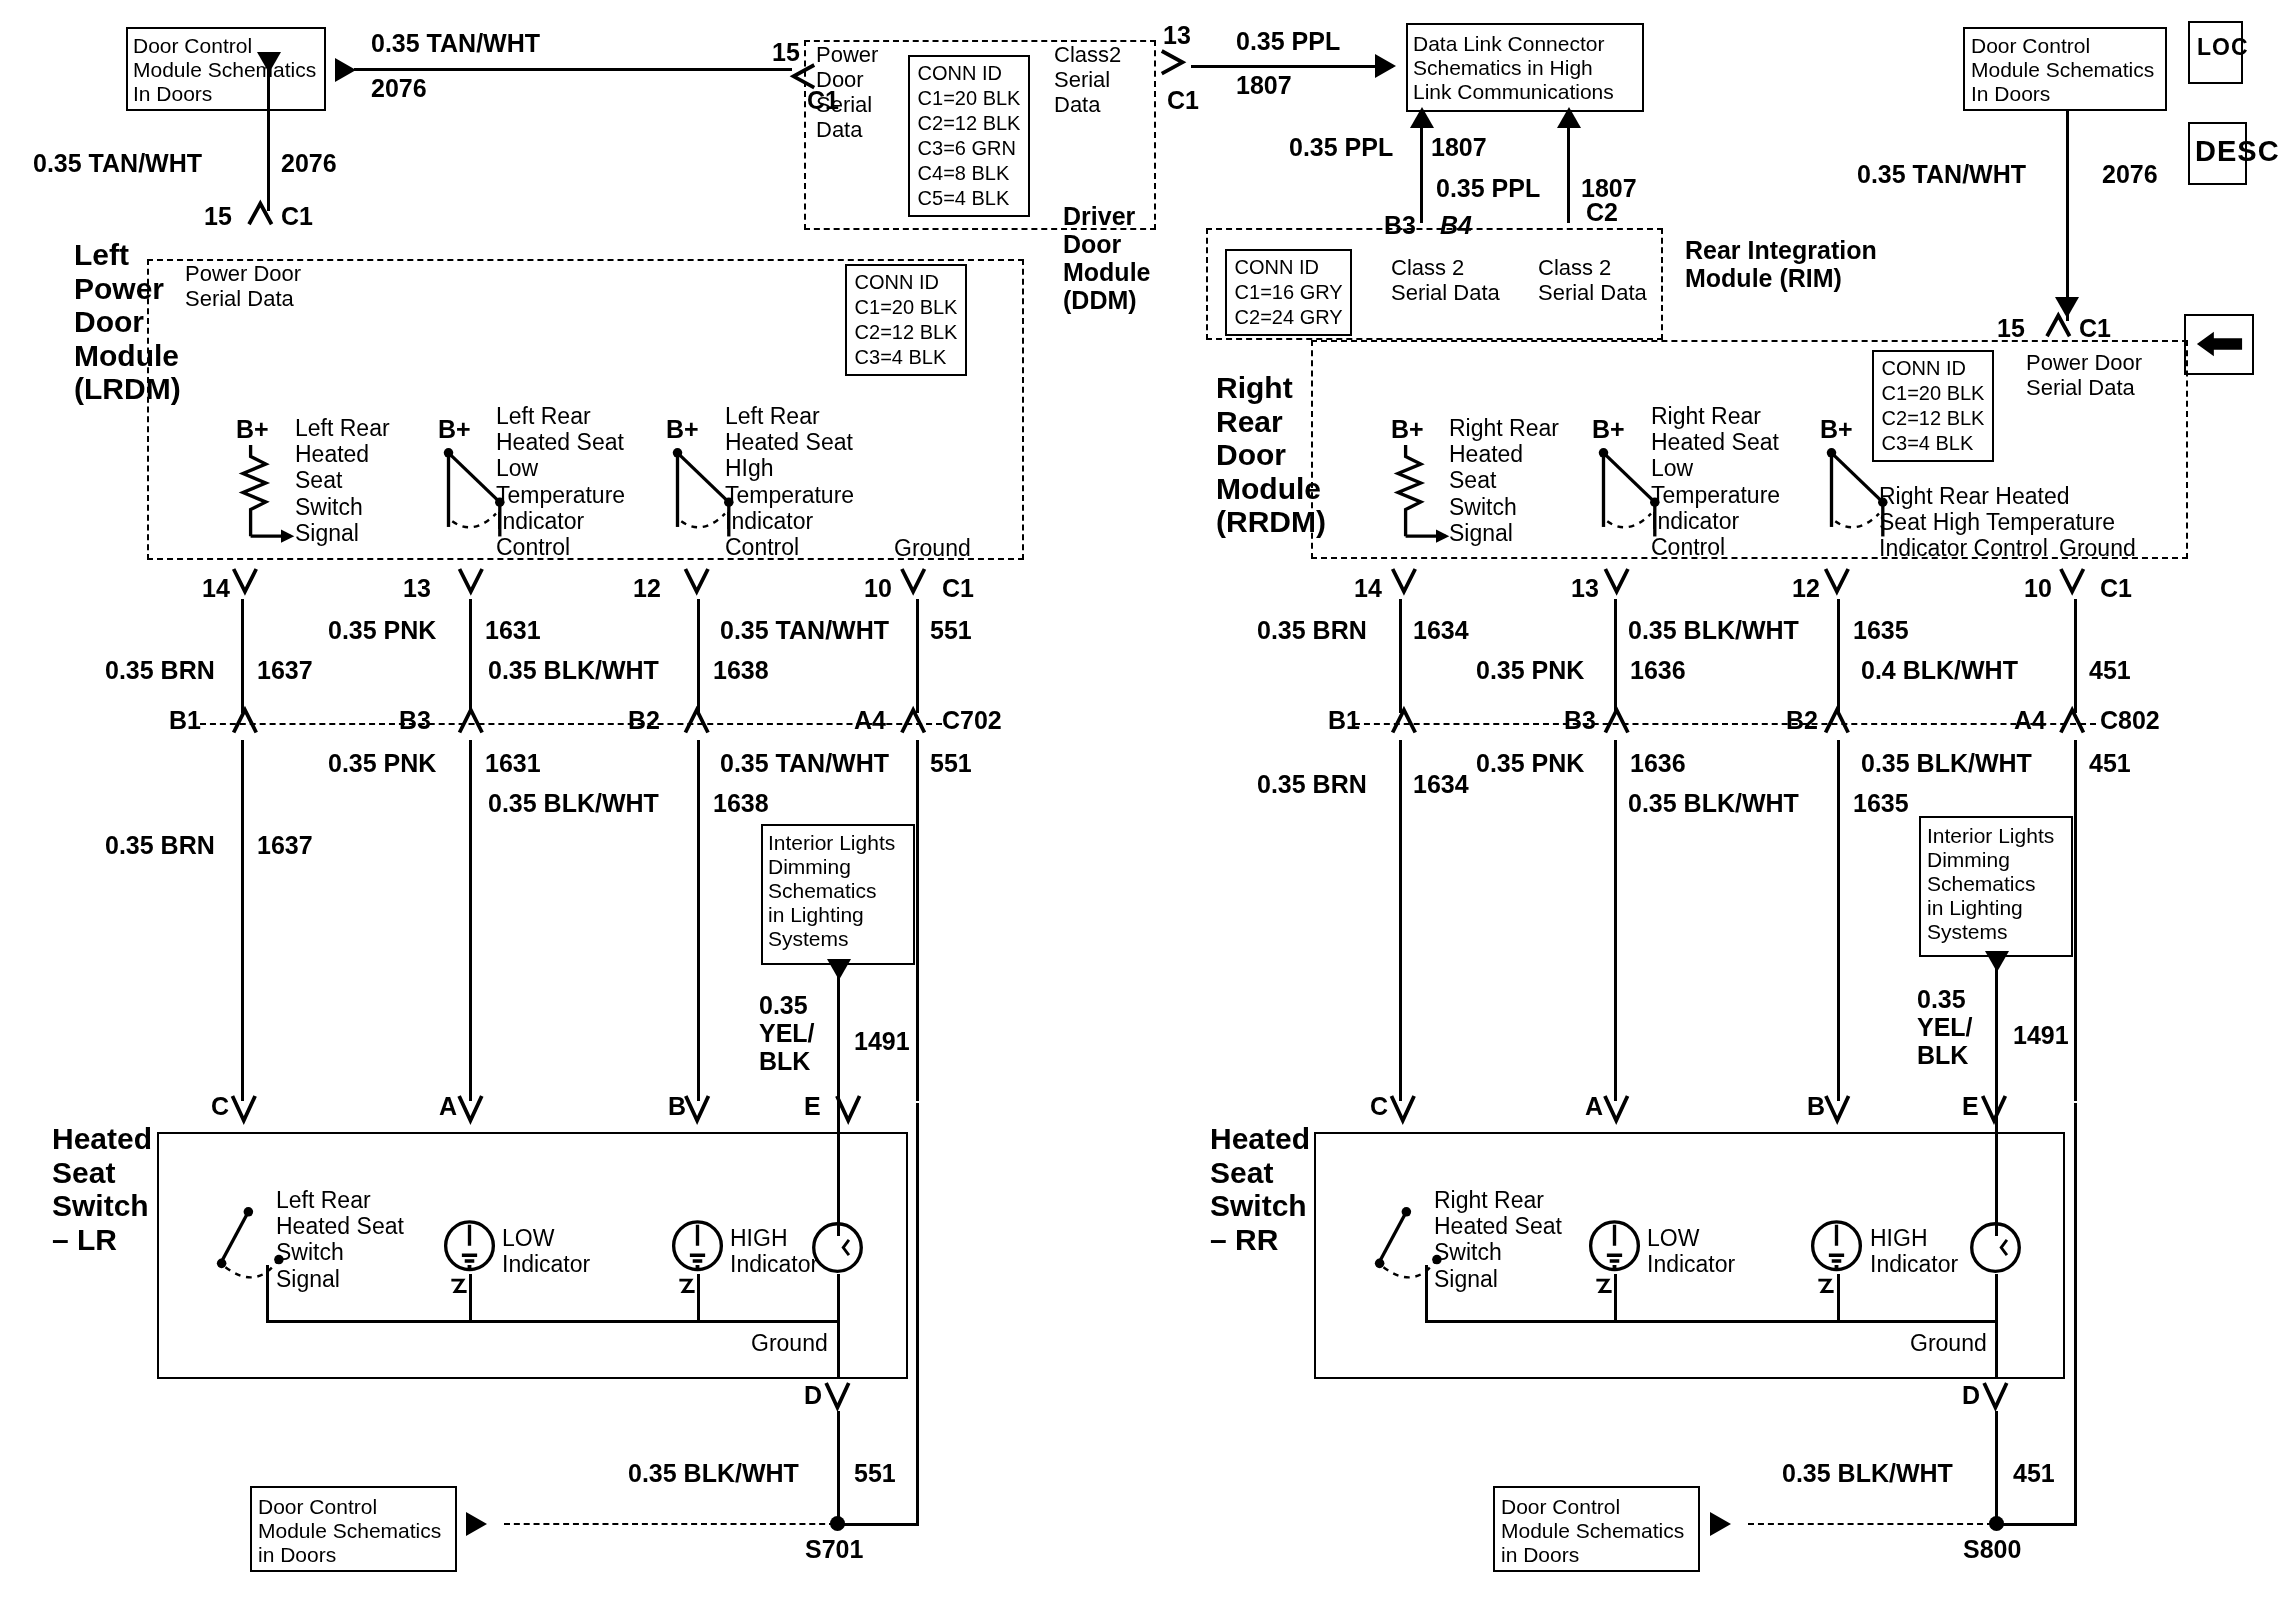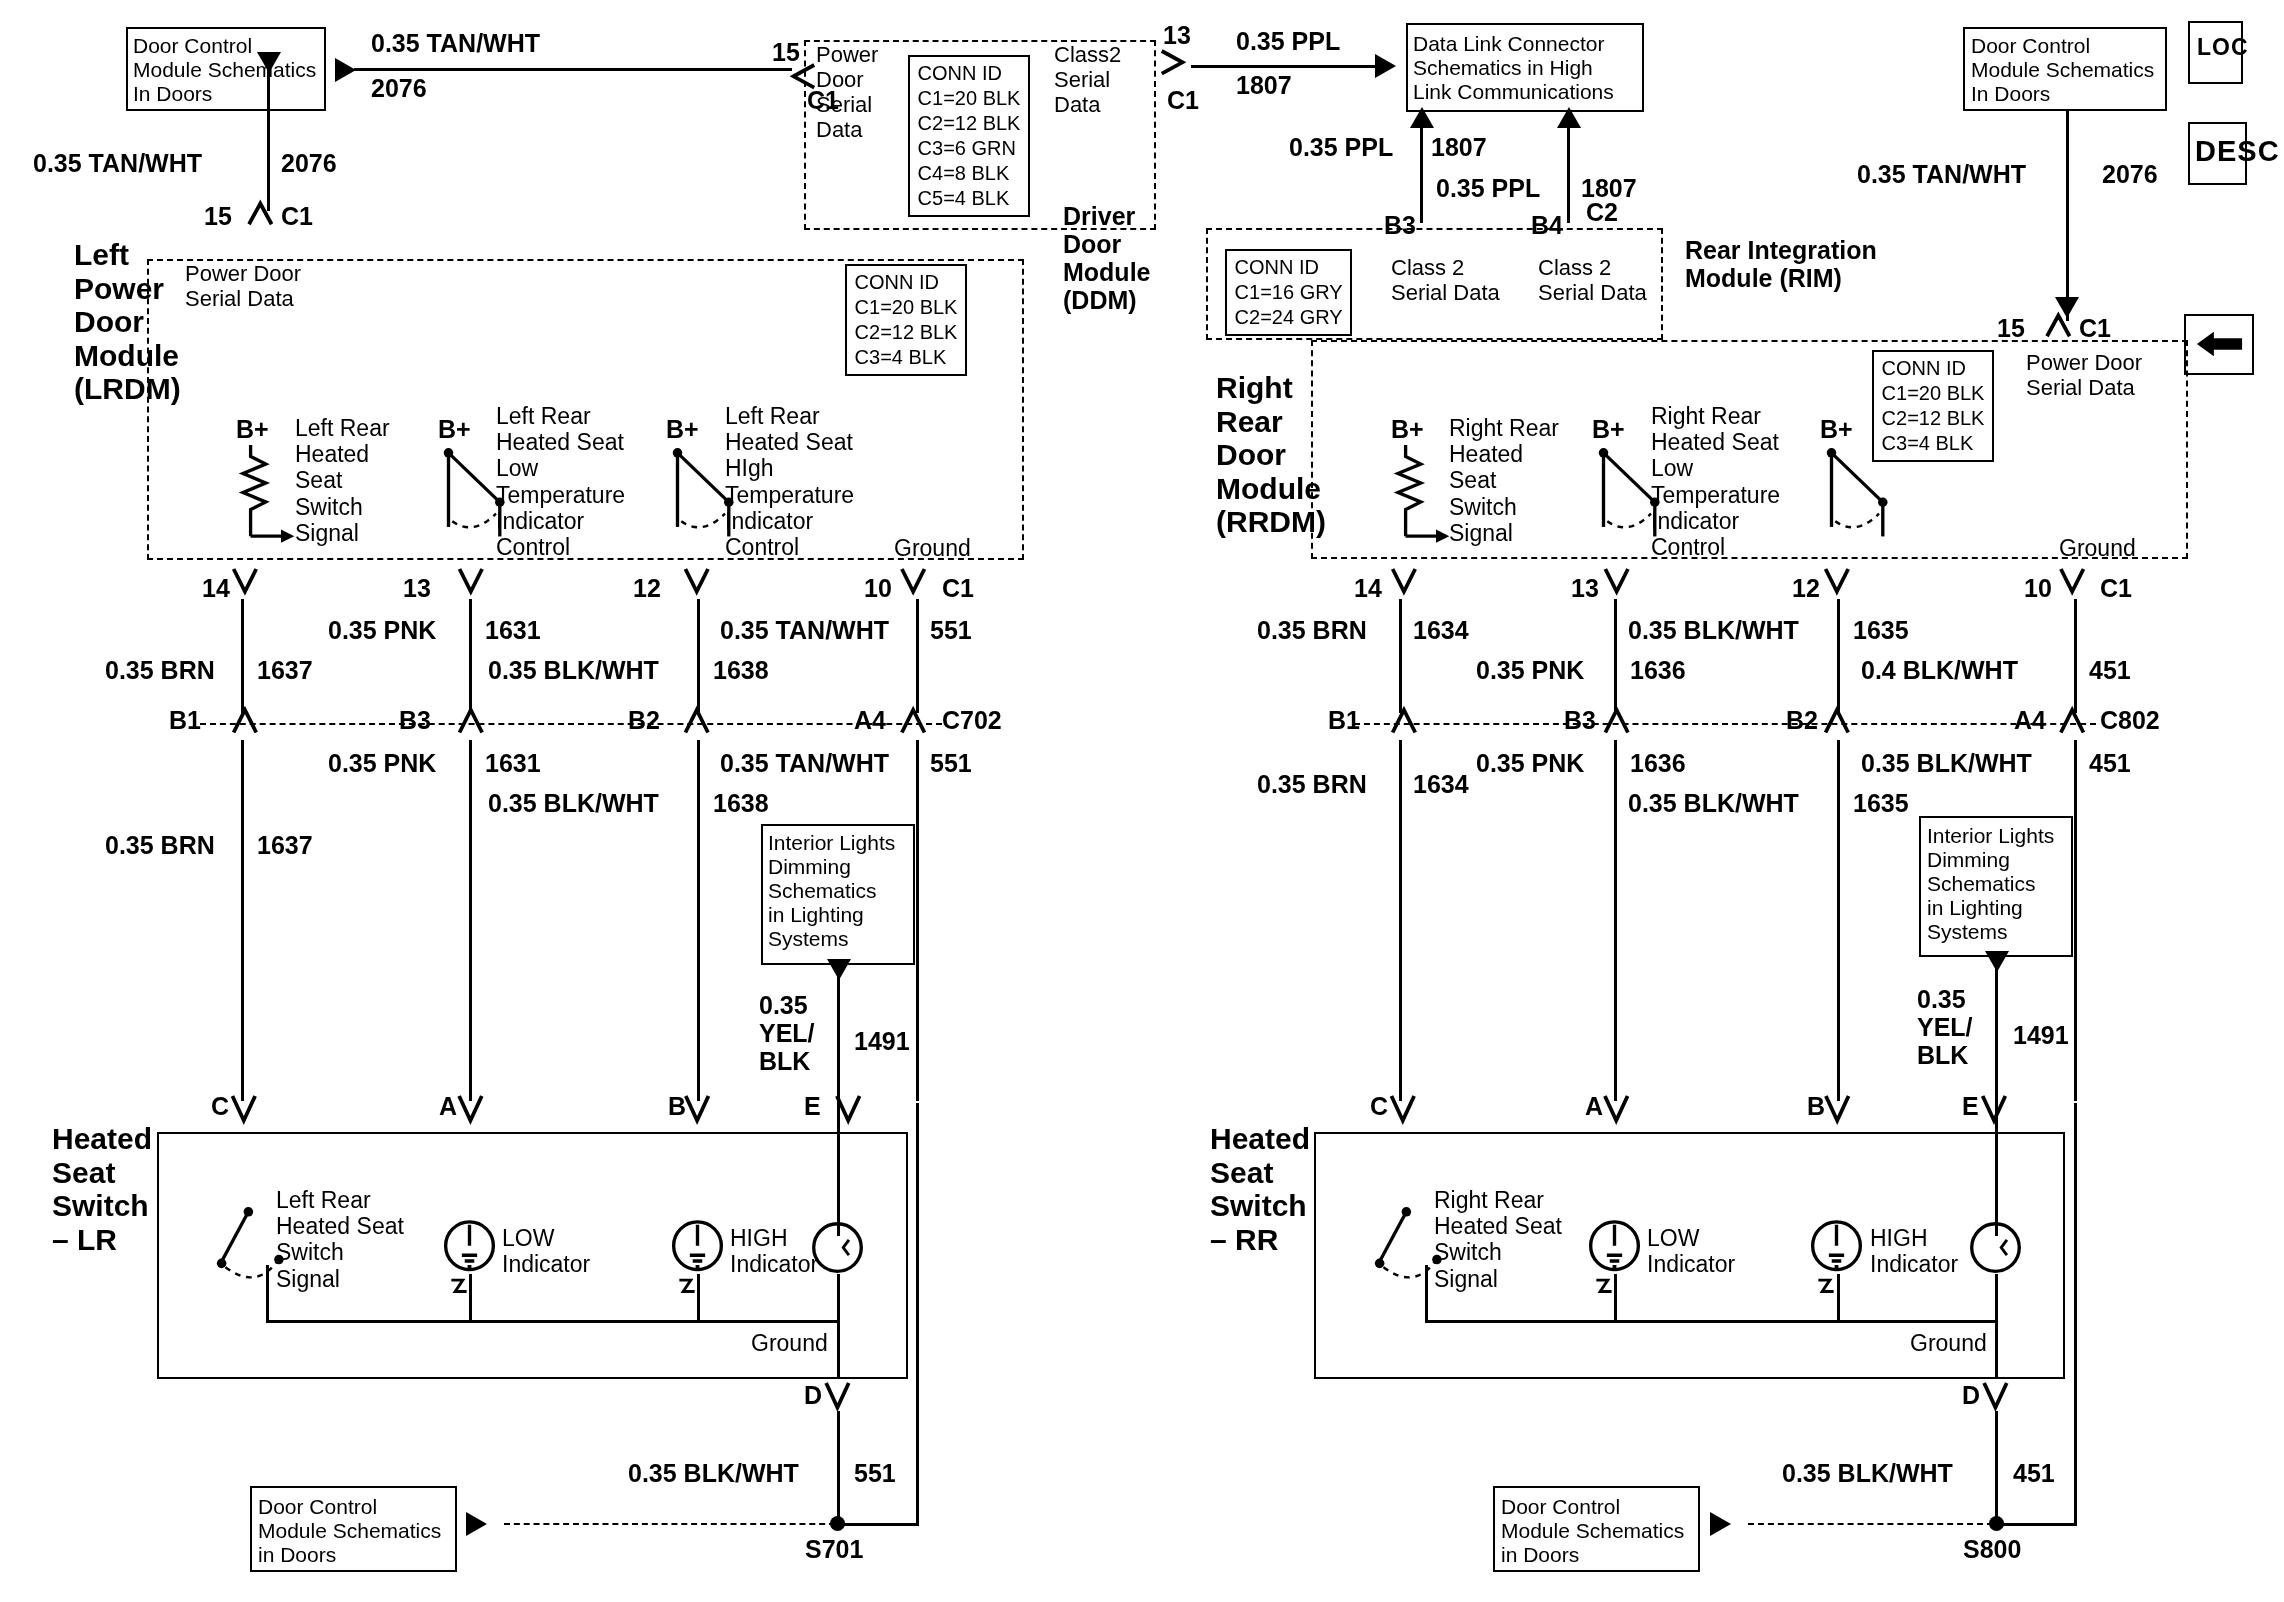"B4" div.t { font-style: none -> italic; left: 1531px -> 1440px }
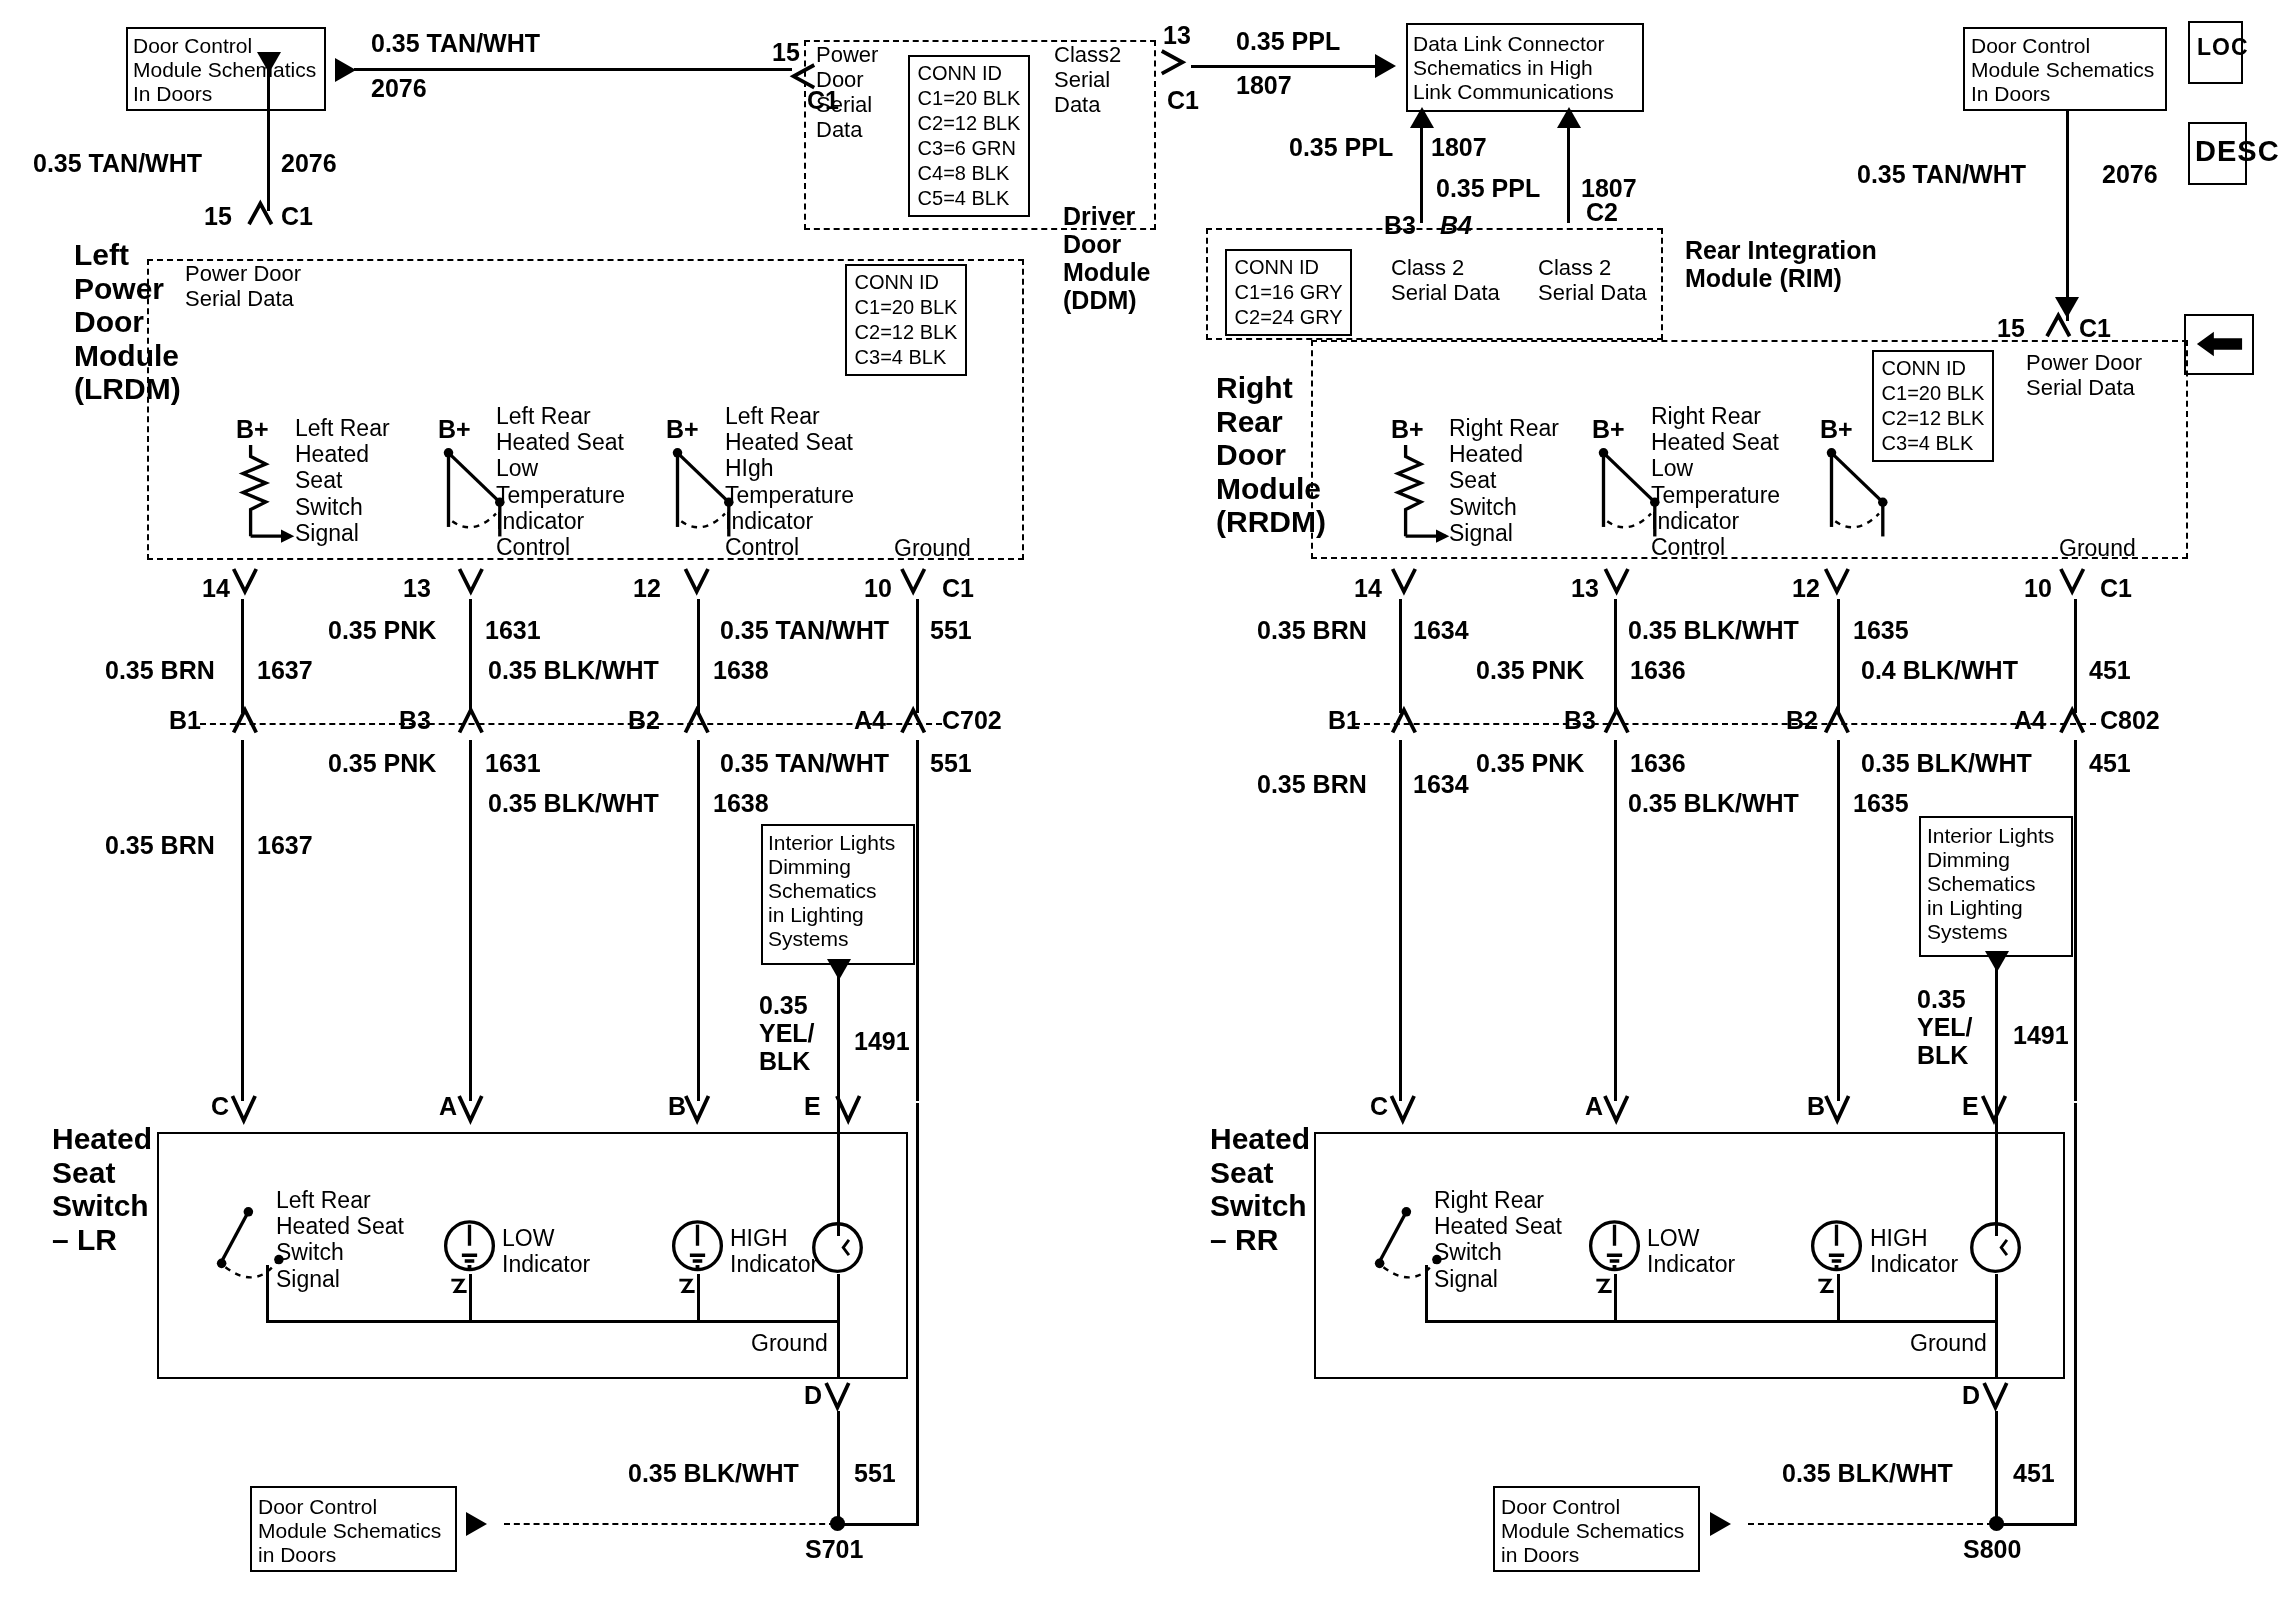"Right Rear Heated" div.tn { html: none -> <div>Right Rear Heated Seat High Temperature Indicator Control</div> }
